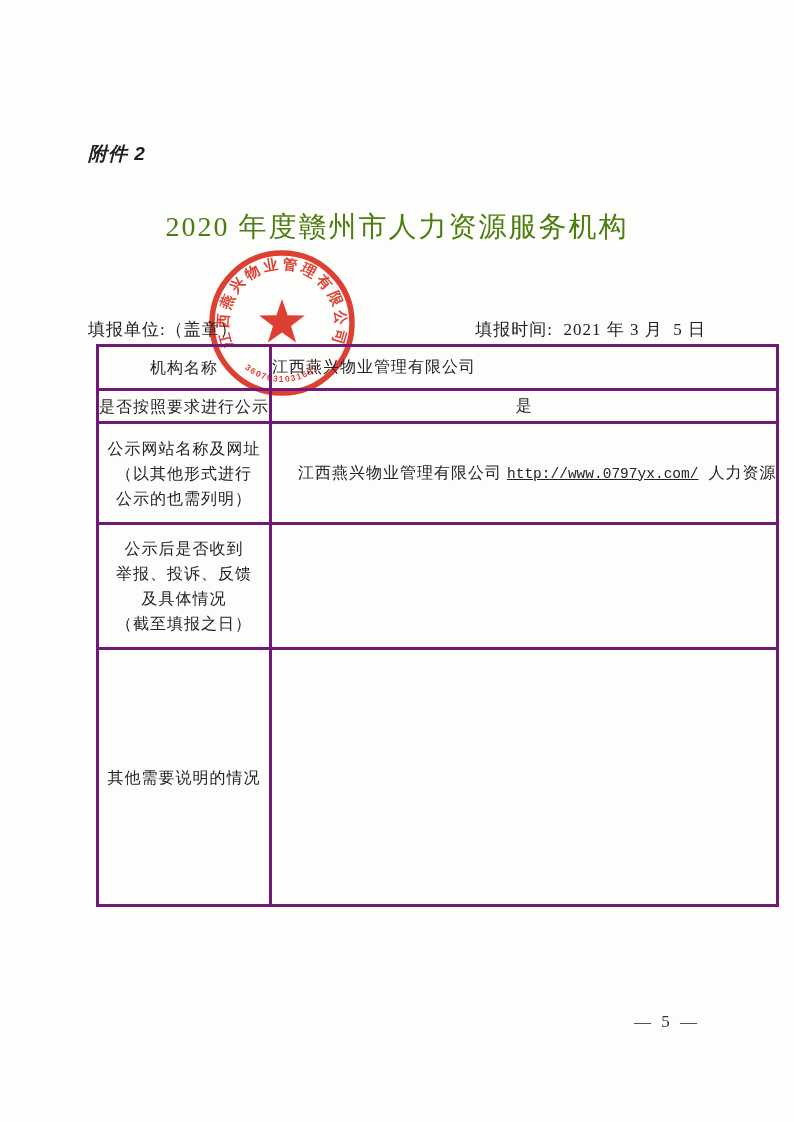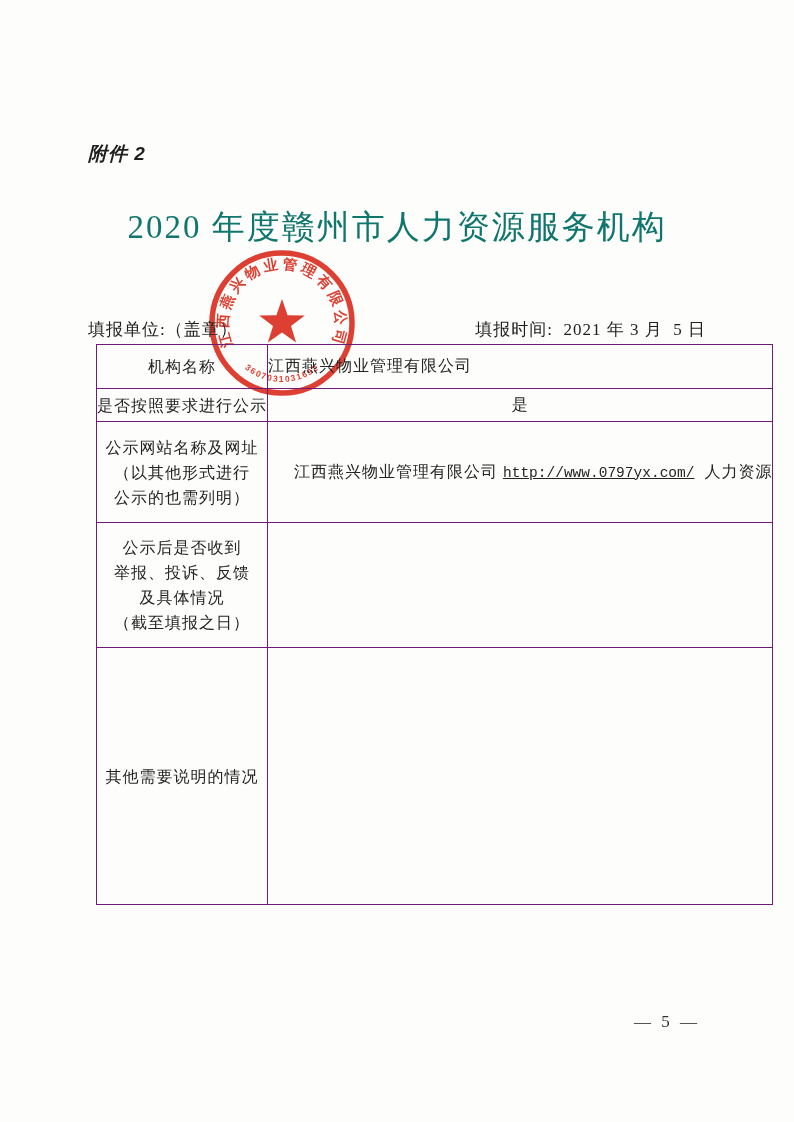"2020 年度赣州市人力资源服务机构" .title { color: #0f766e -> #4d7c0f; font-size: 33px -> 28px }
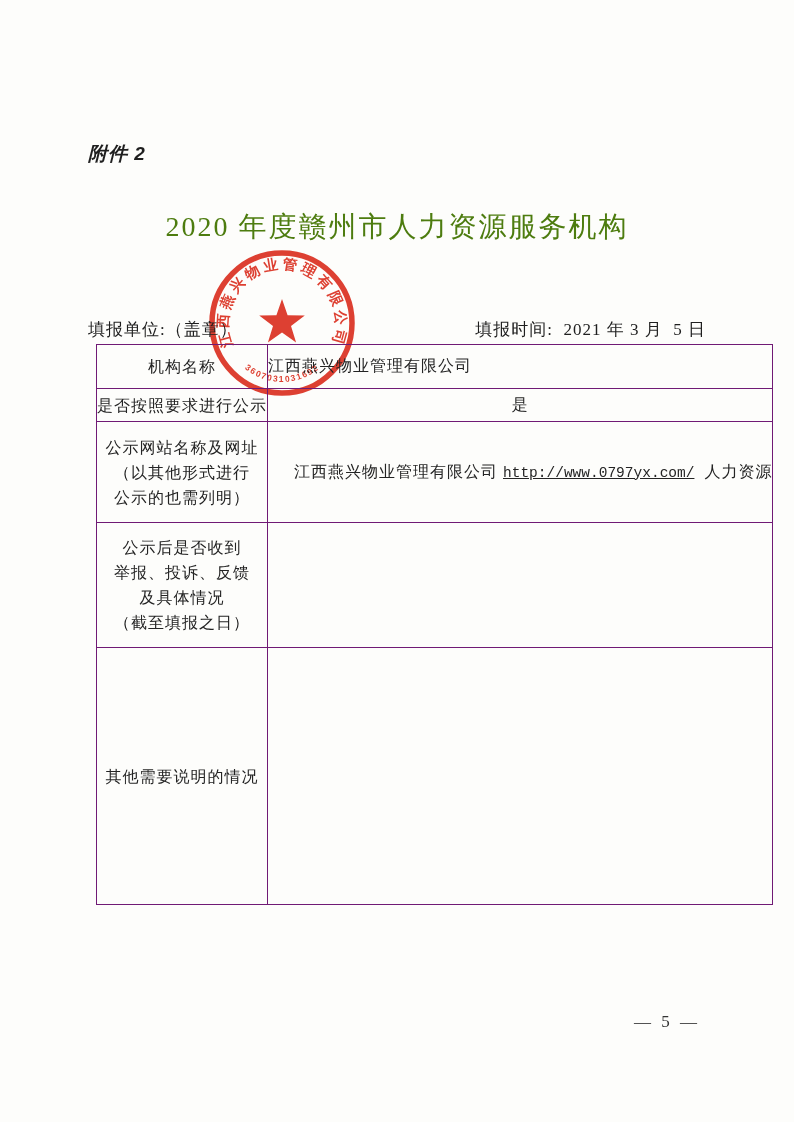"机构名称" table.form td { border: 1px solid #701a75 -> 3px solid #701a75 }
